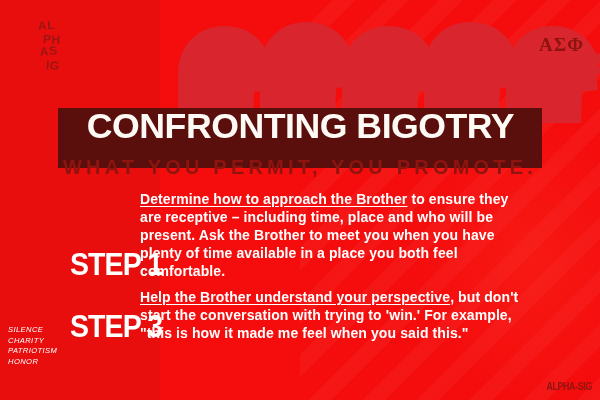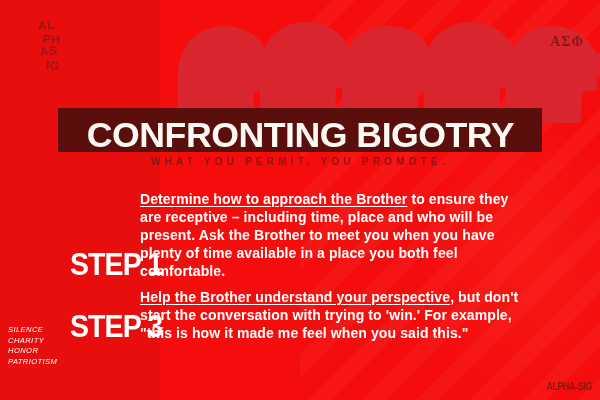"ΑΣΦ" .greek { font-size: 14px -> 19px }
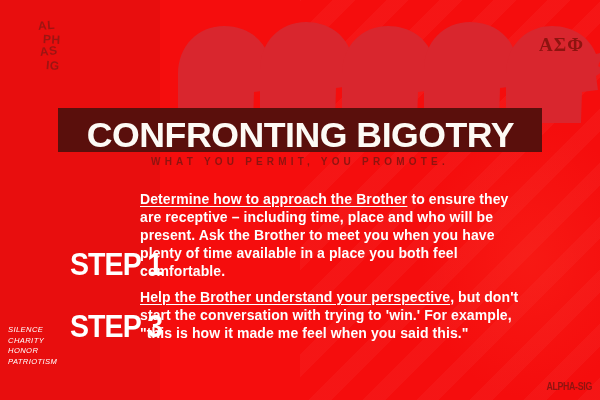"CONFRONTING BIGOTRY" .title-banner { align-items: flex-end -> flex-start; height: 44px -> 60px }
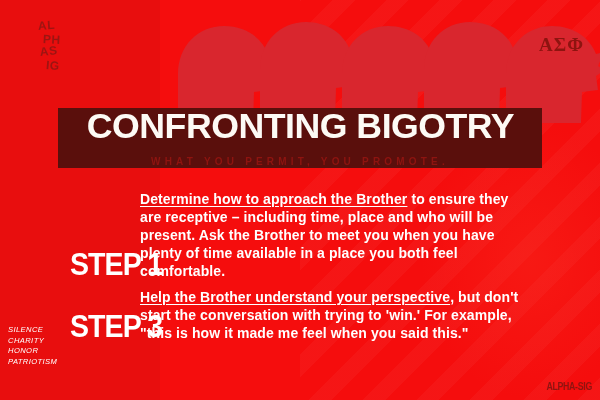"WHAT YOU PERMIT, YOU PROMOTE." .subtitle { font-size: 10px -> 20px }
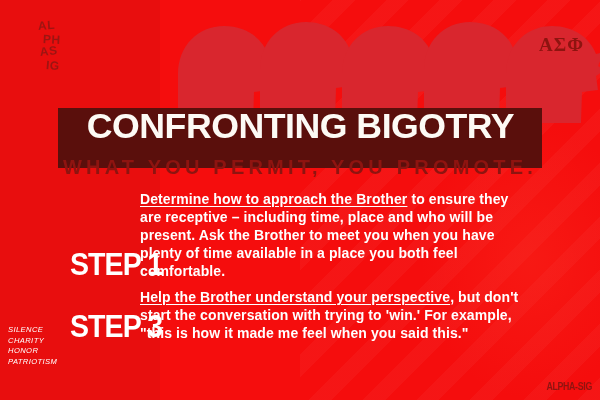"HONOR" span { order: before "PATRIOTISM" -> after "PATRIOTISM" }
